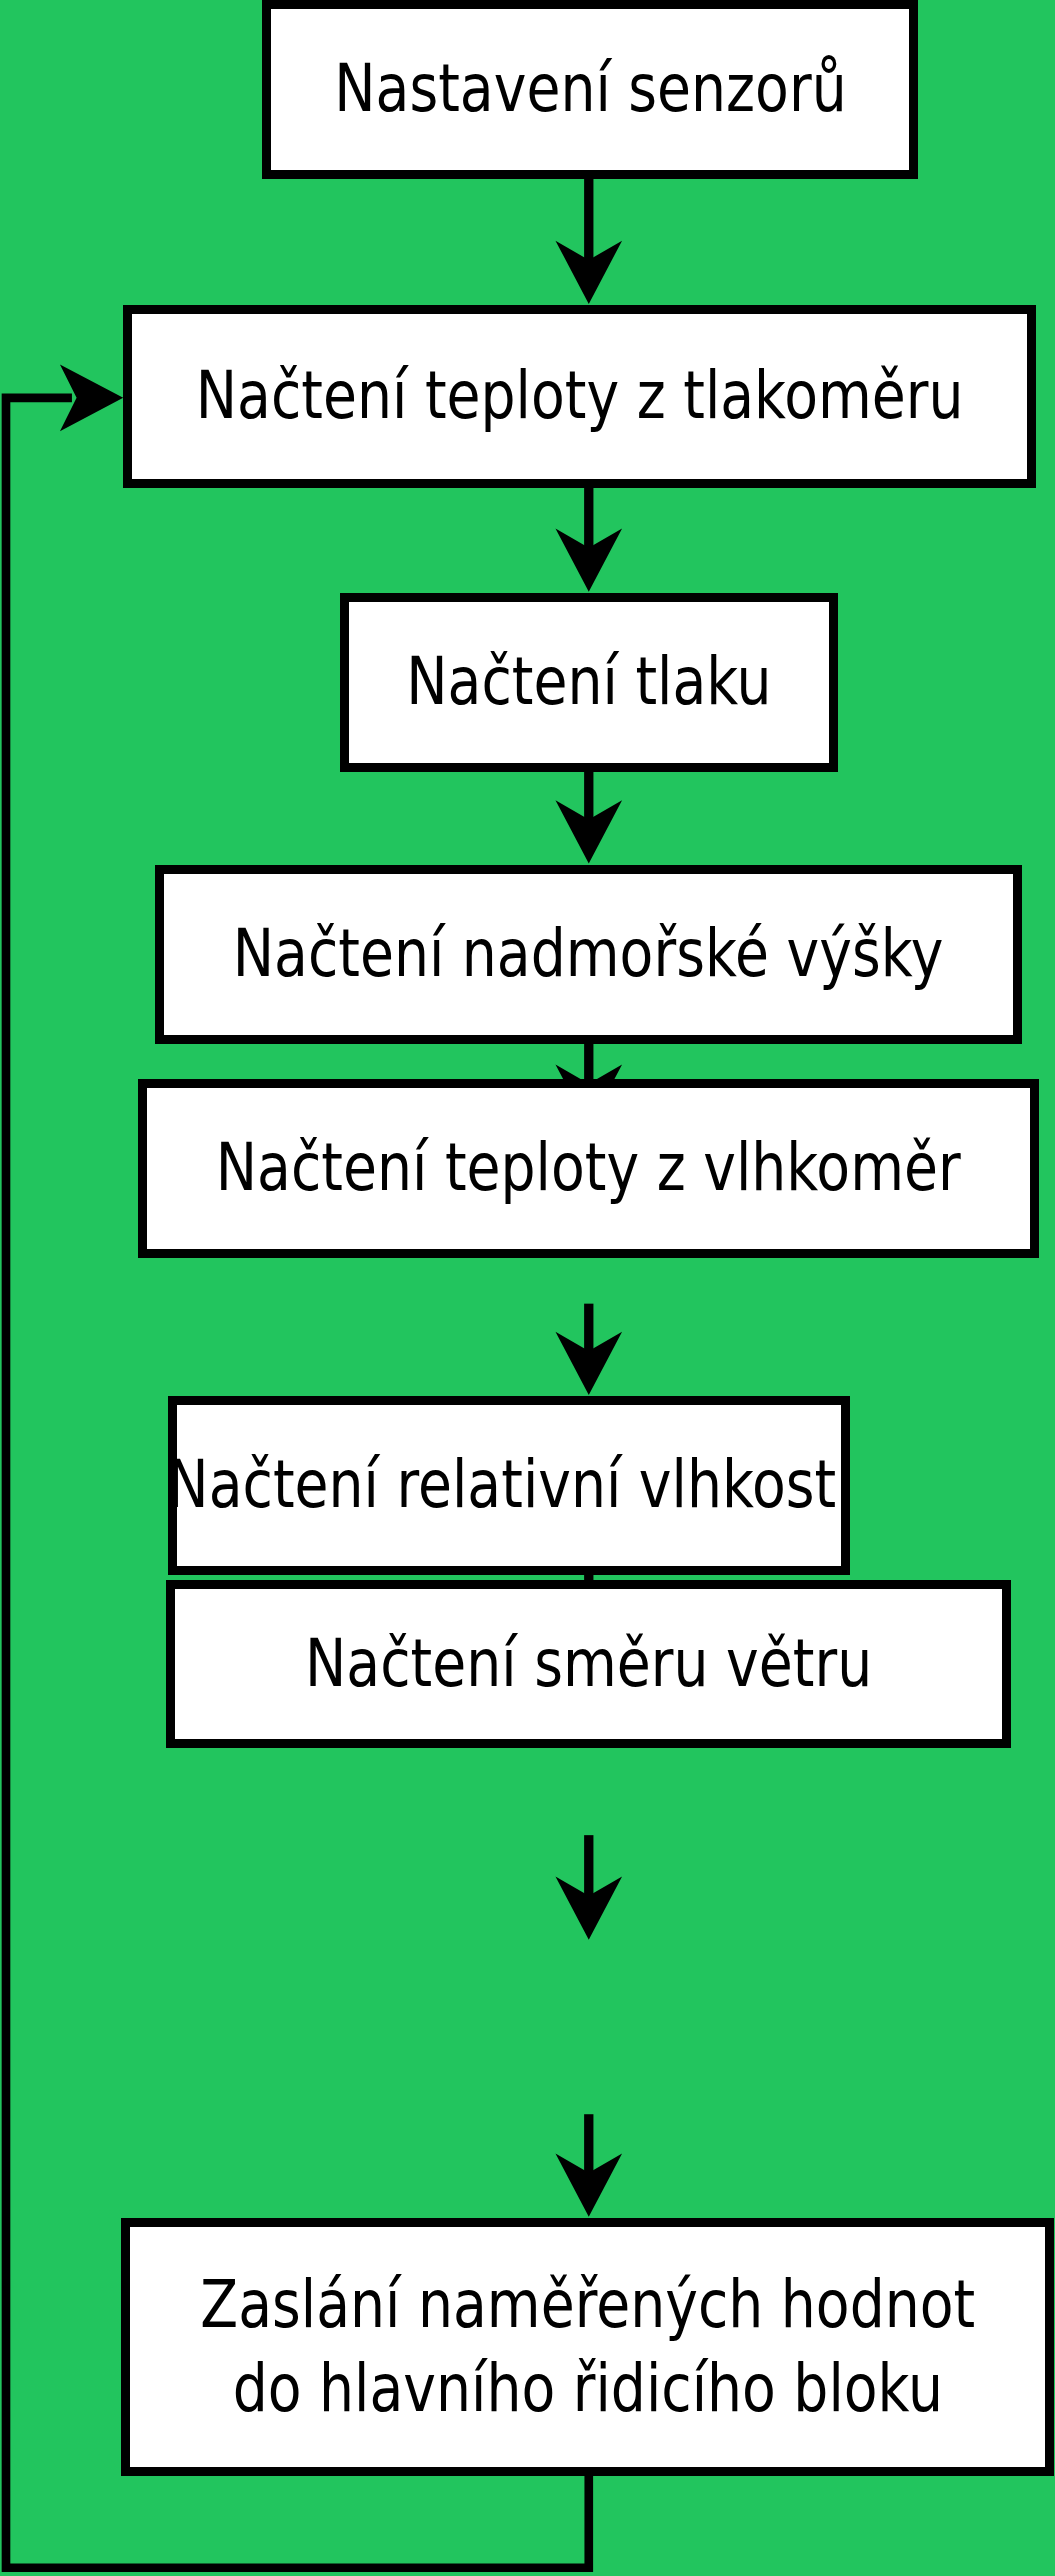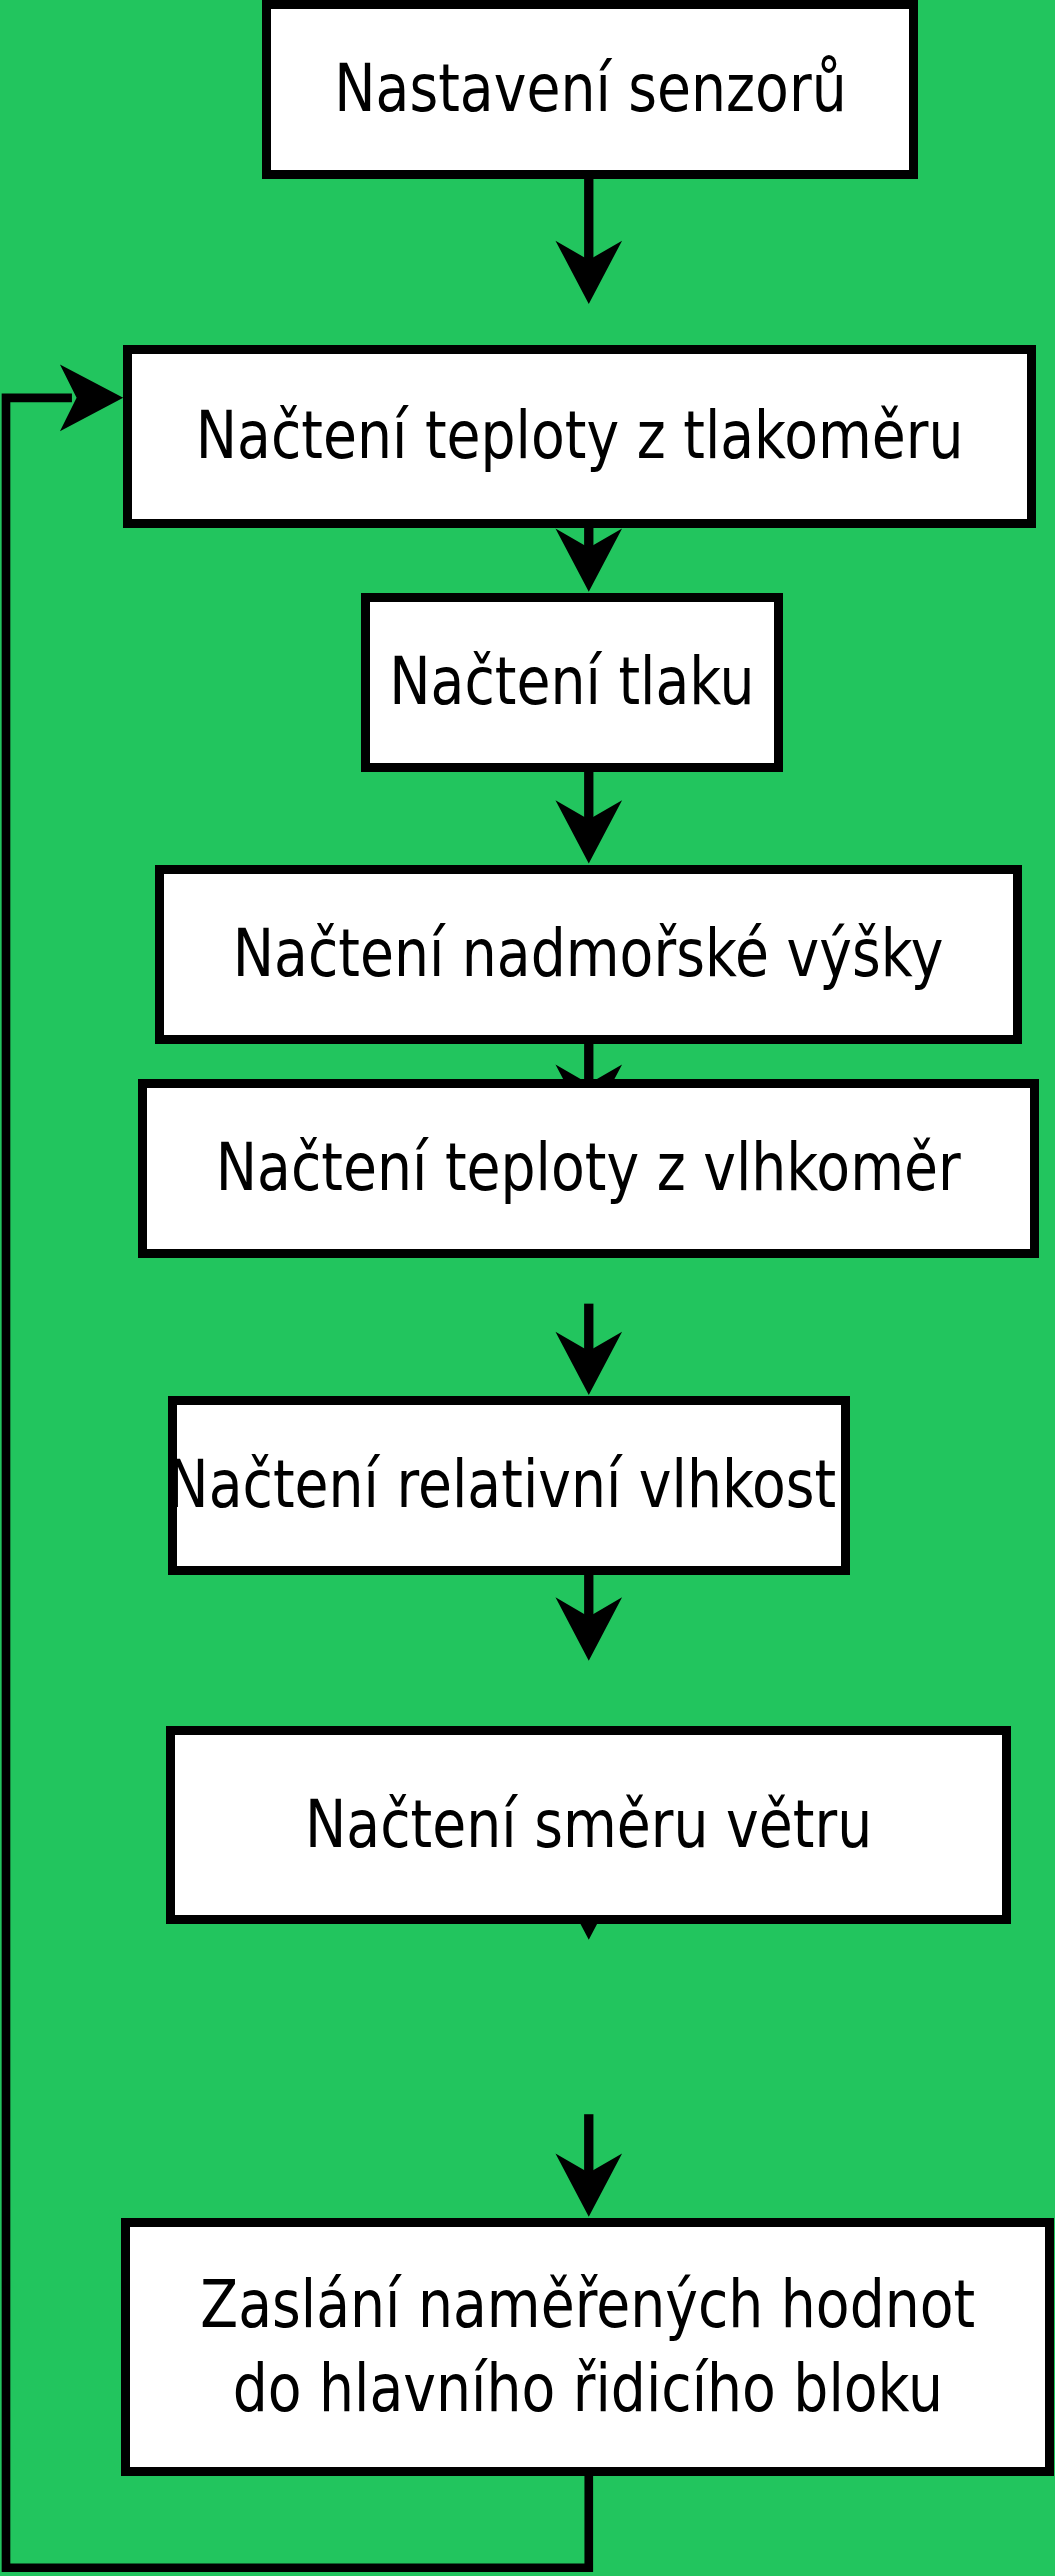"Načtení teploty z tlakoměru" div.node { margin-top: 40px -> none }
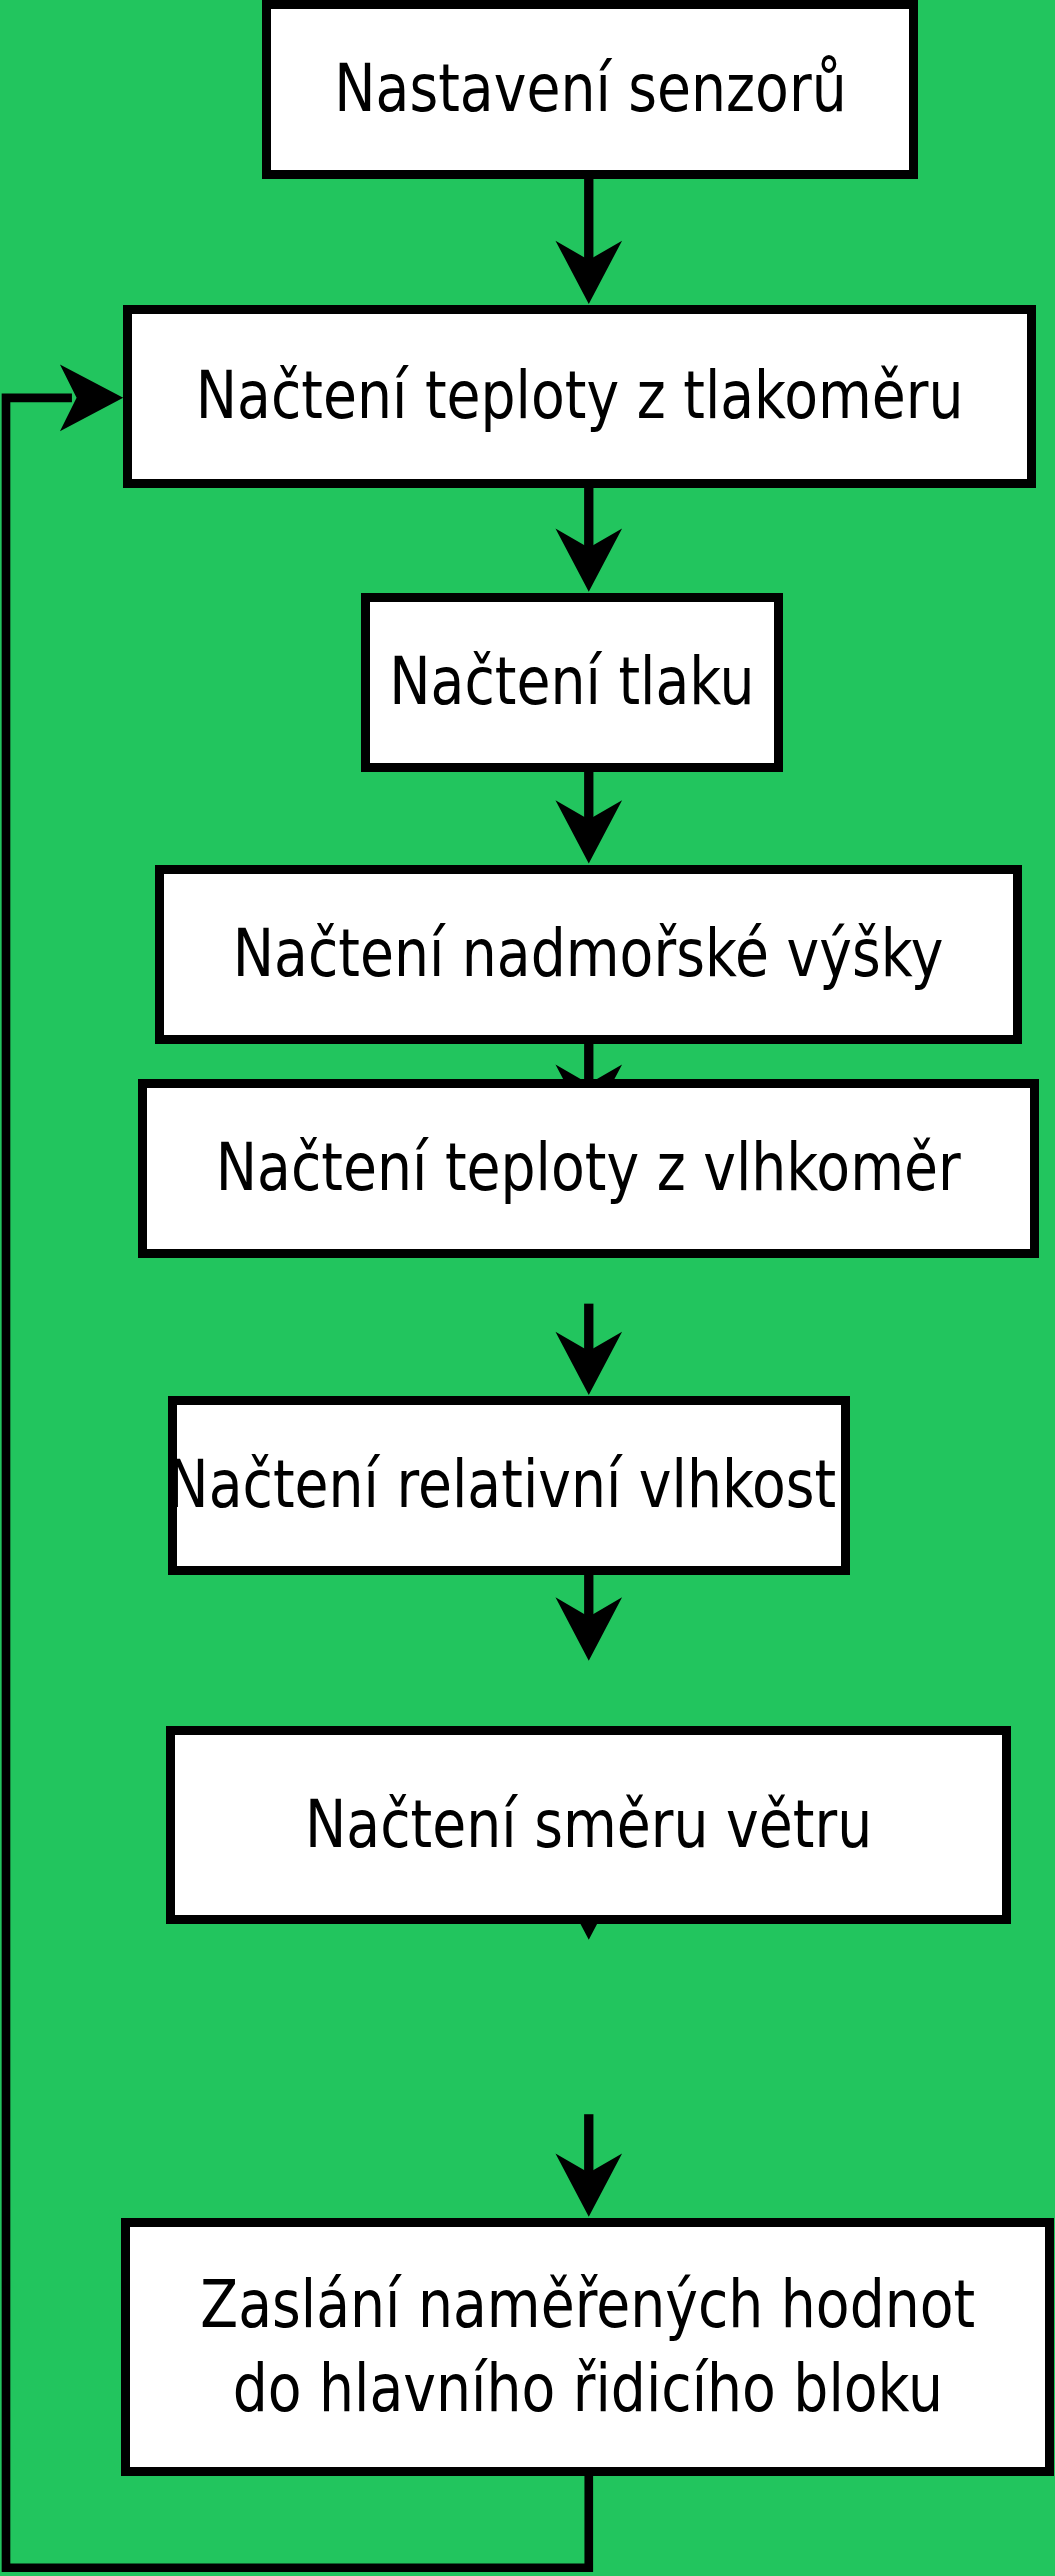"Načtení tlaku" div.node { margin-left: 21px -> none; width: 422px -> 498px }
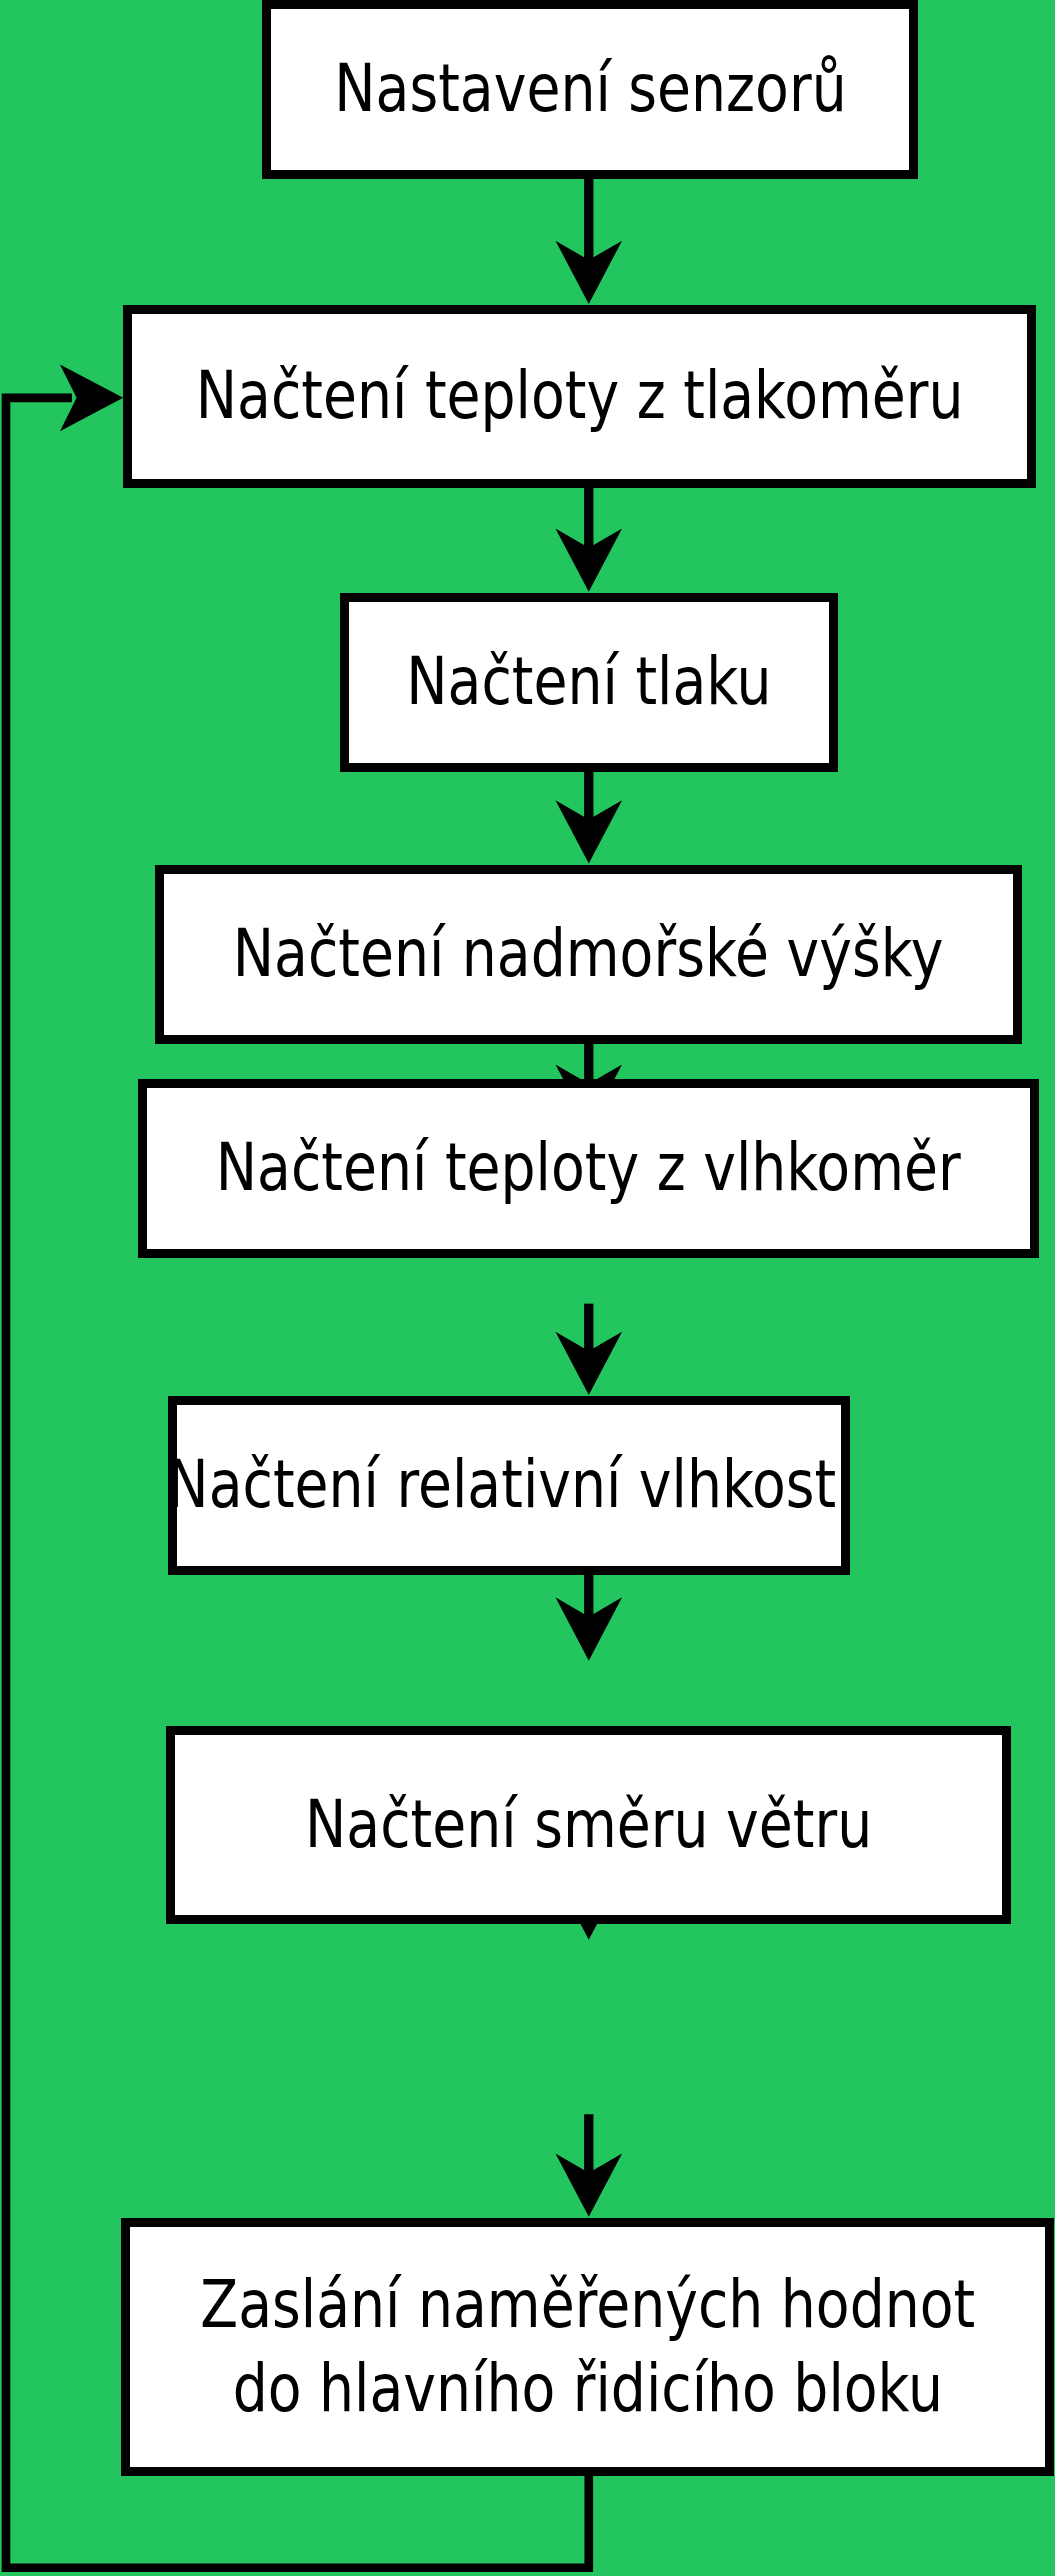"Načtení směru větru" div.node { height: 198px -> 168px; top: 1726px -> 1580px }
